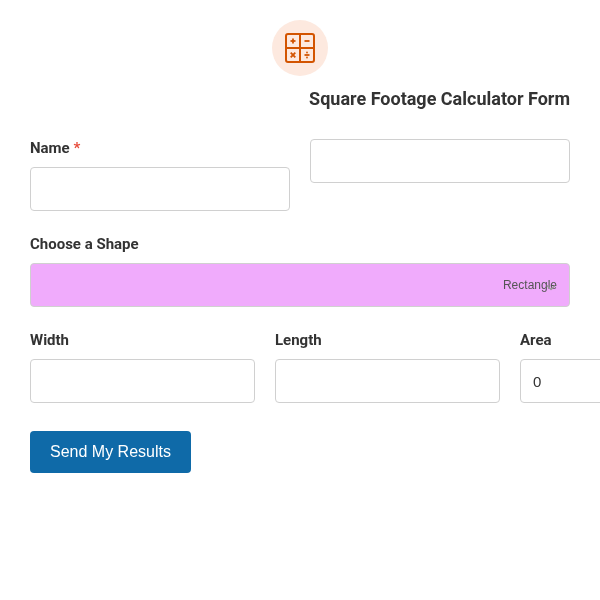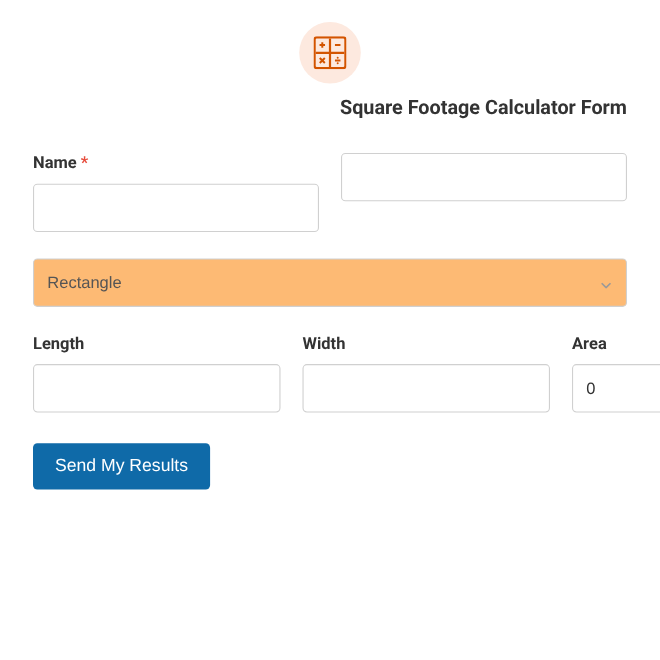"Choose a Shape" label.field-label { html: none -> <label>Choose a Shape</label> }
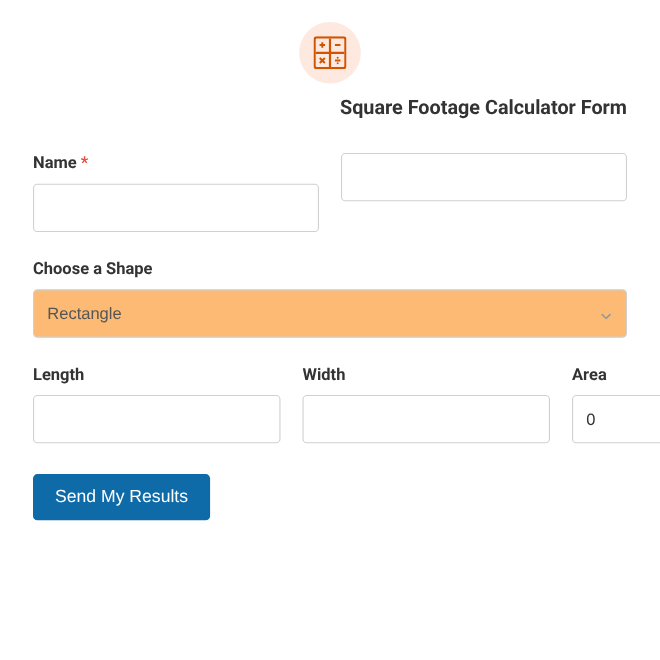"Rectangle" .select-input { background: #fdba74 -> #f0abfc; font-size: 15px -> 12px; text-align: none -> right }
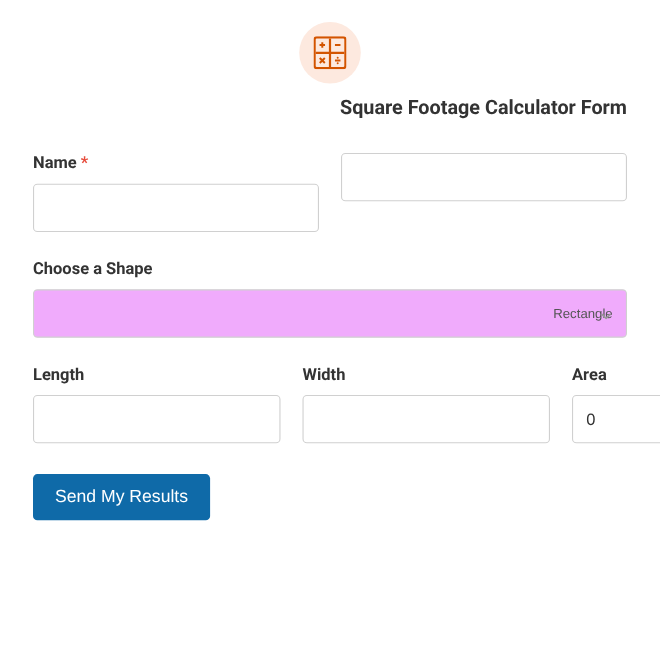"Length" div.field { order: before "Width" -> after "Width" }
